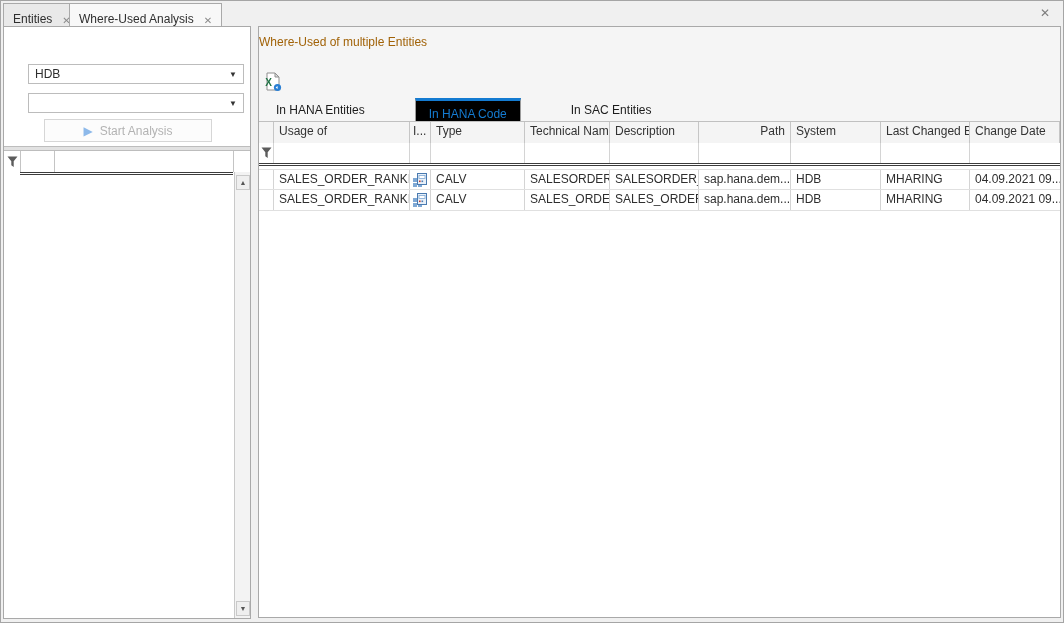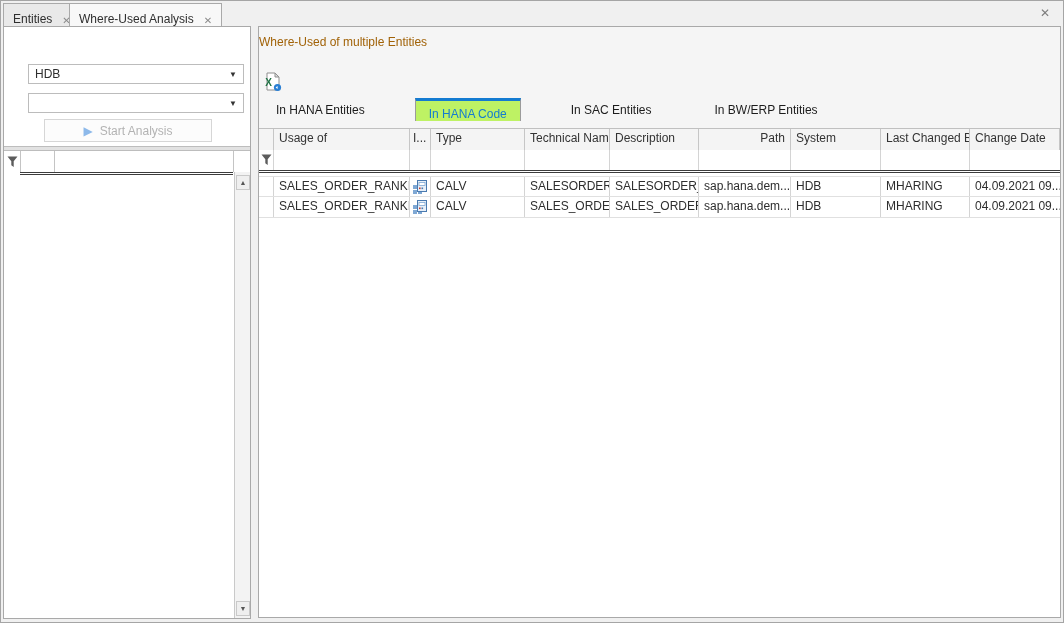"In HANA Code" .subtab.active { background: #bef264 -> #000000 }
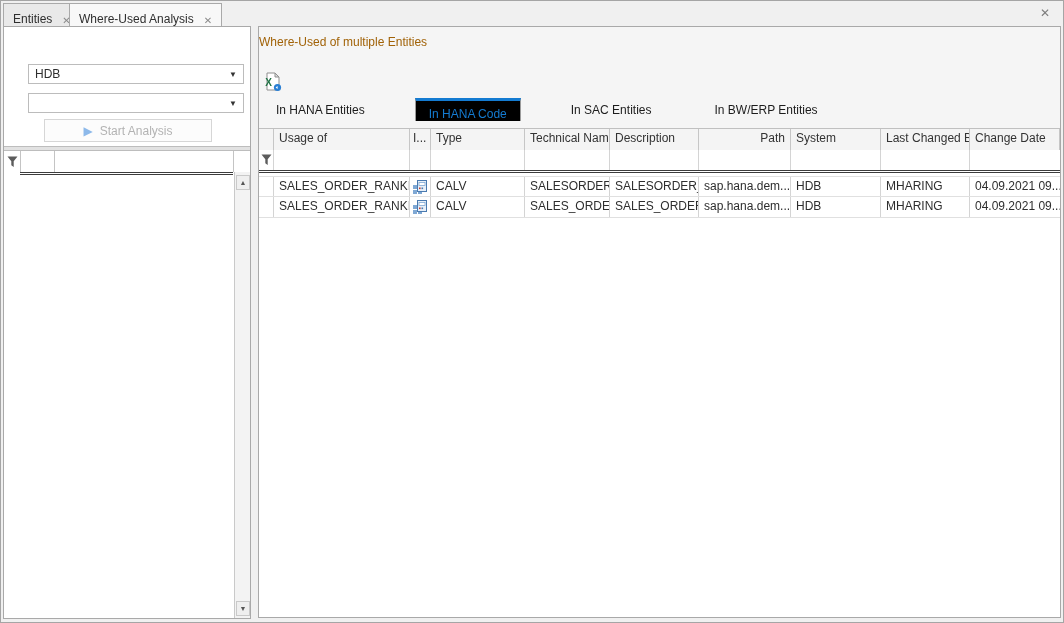"In BW/ERP Entities" div.subtab { html: <div>In BW/ERP Entities</div> -> none }
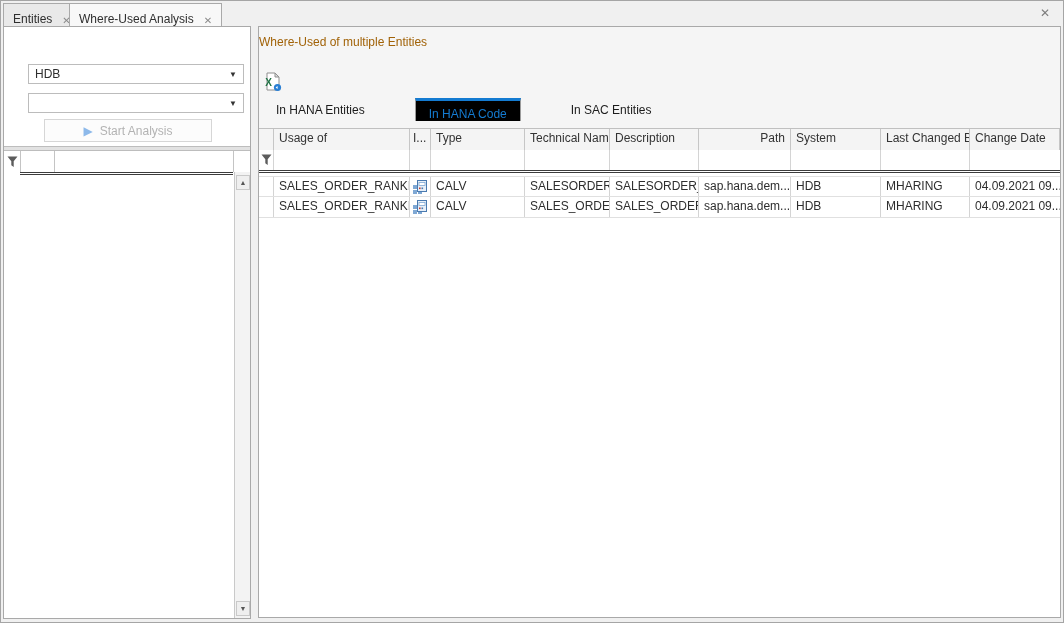"Usage of" .rp-table { margin-top: 7px -> none }
